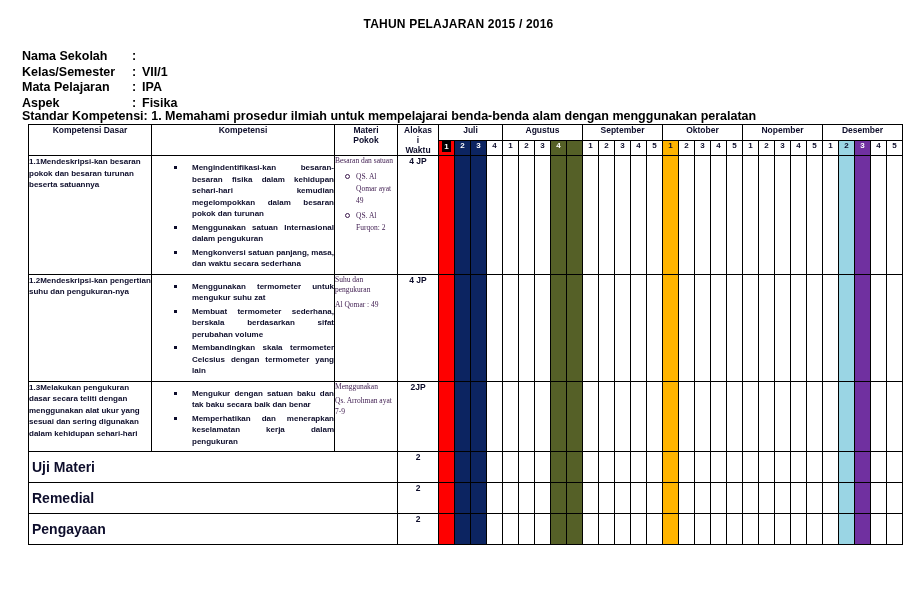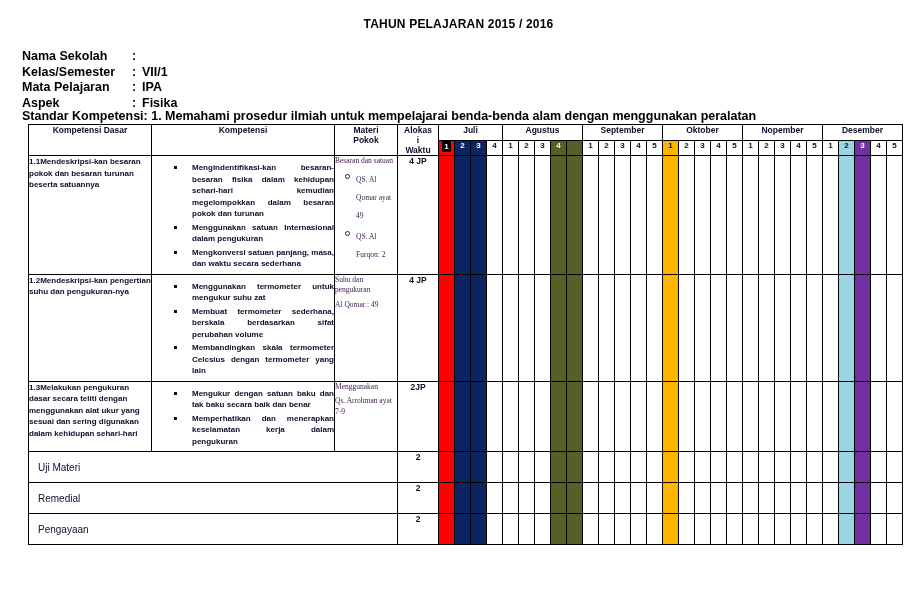"QS. Al Qomar ayat 49" ul.mp-list li { line-height: 18px -> 12px }
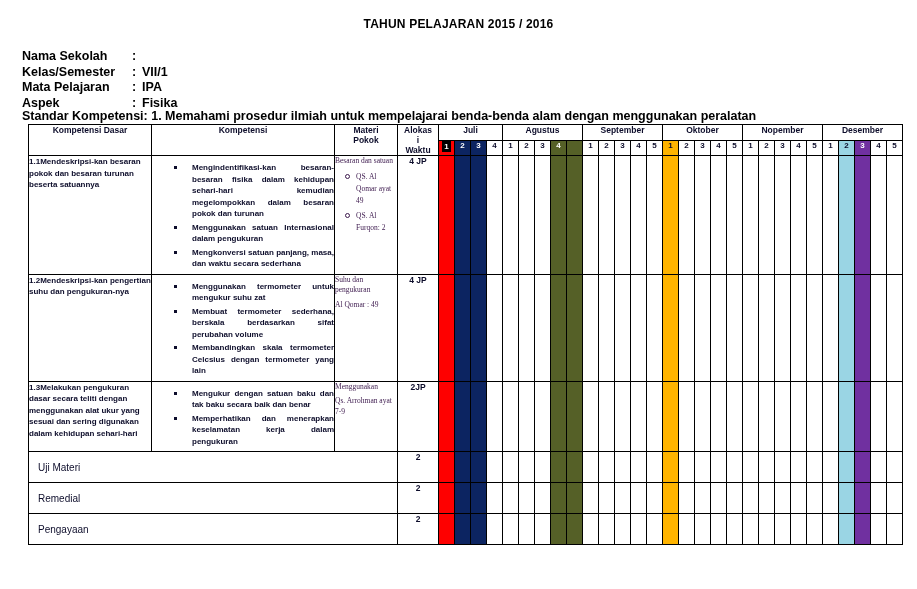"Uji Materi" .plain-row td.label { font-size: 10px -> 14px; font-weight: normal -> bold; padding: 7px 0 7px 9px -> 7px 0 7px 3px }
